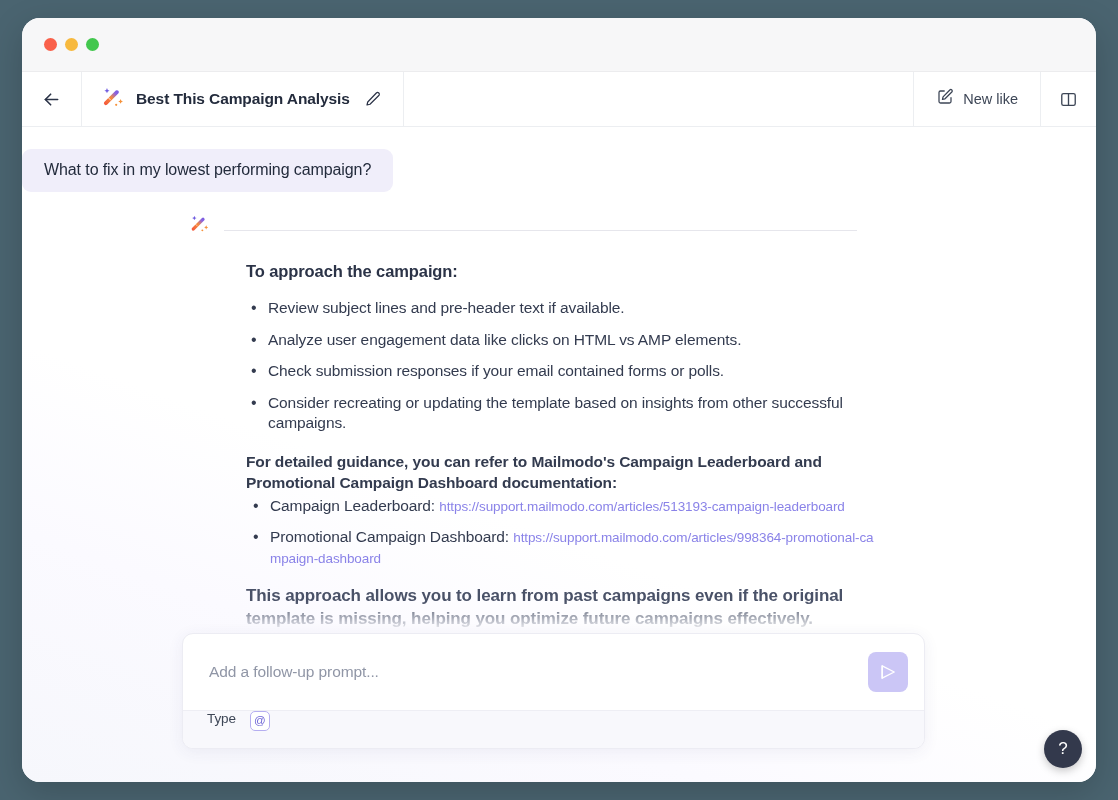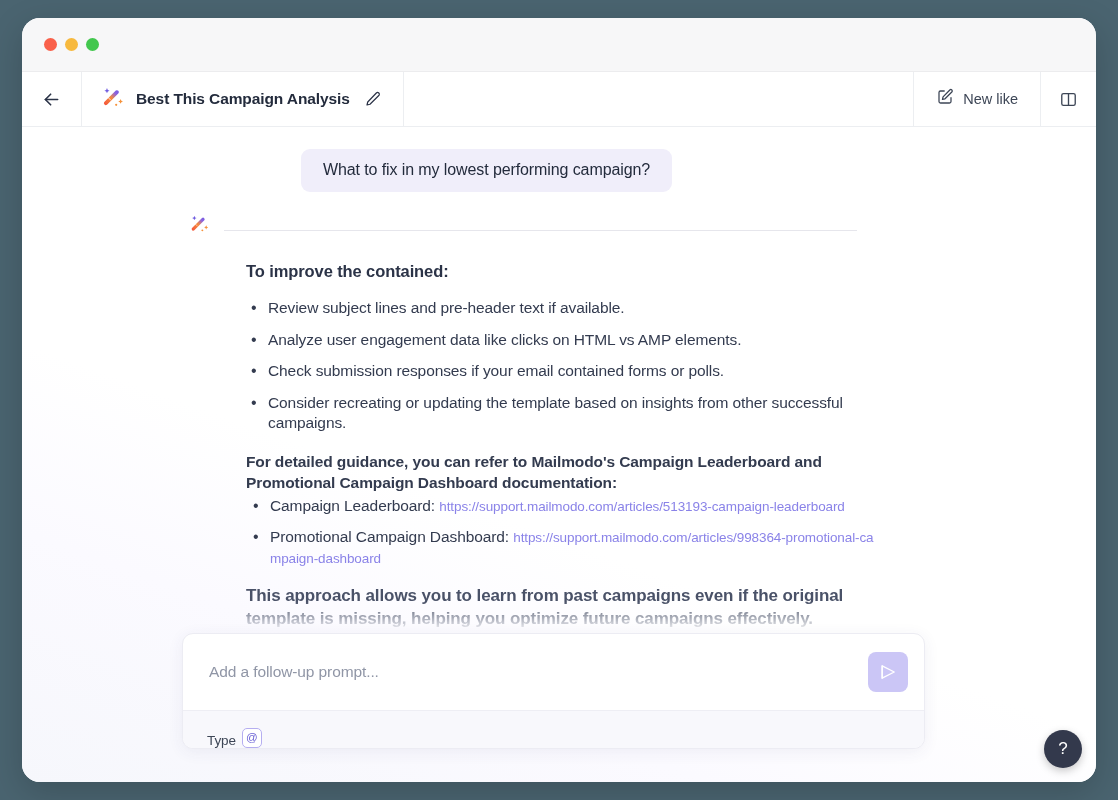"What to fix in my" .user-row { justify-content: center -> flex-start }
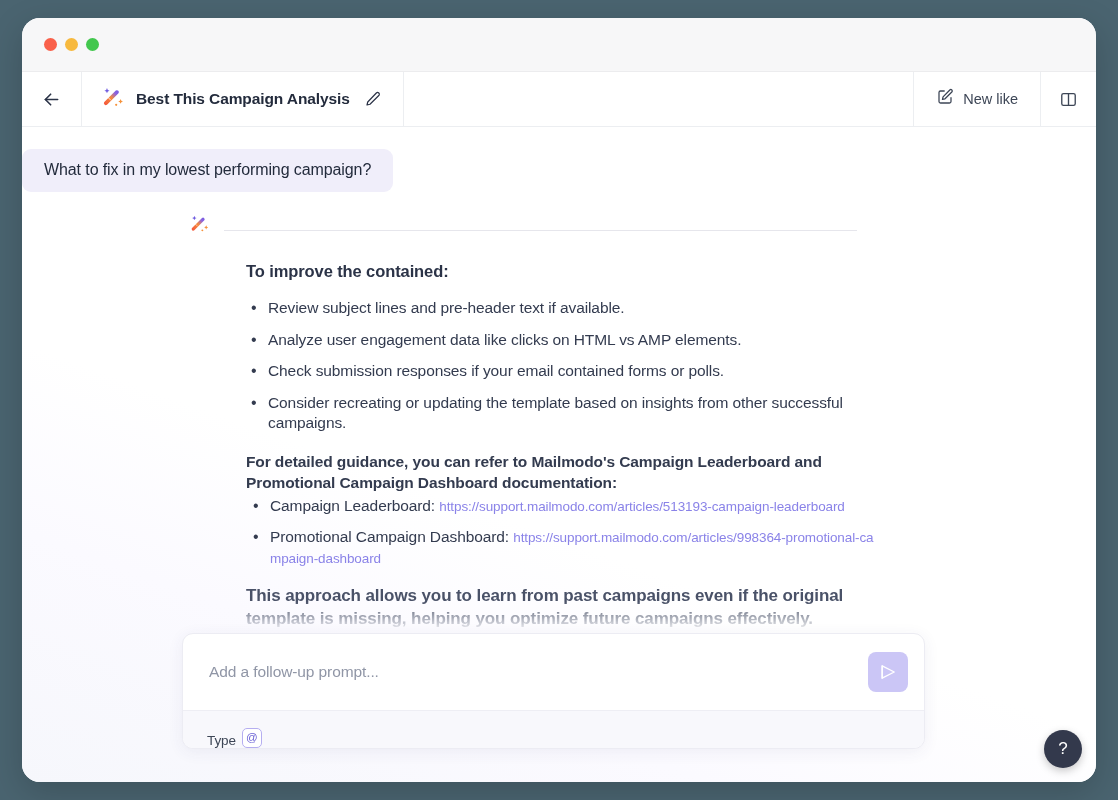"To improve the contained:" div.md-h { text: improve the contained -> approach the campaign }
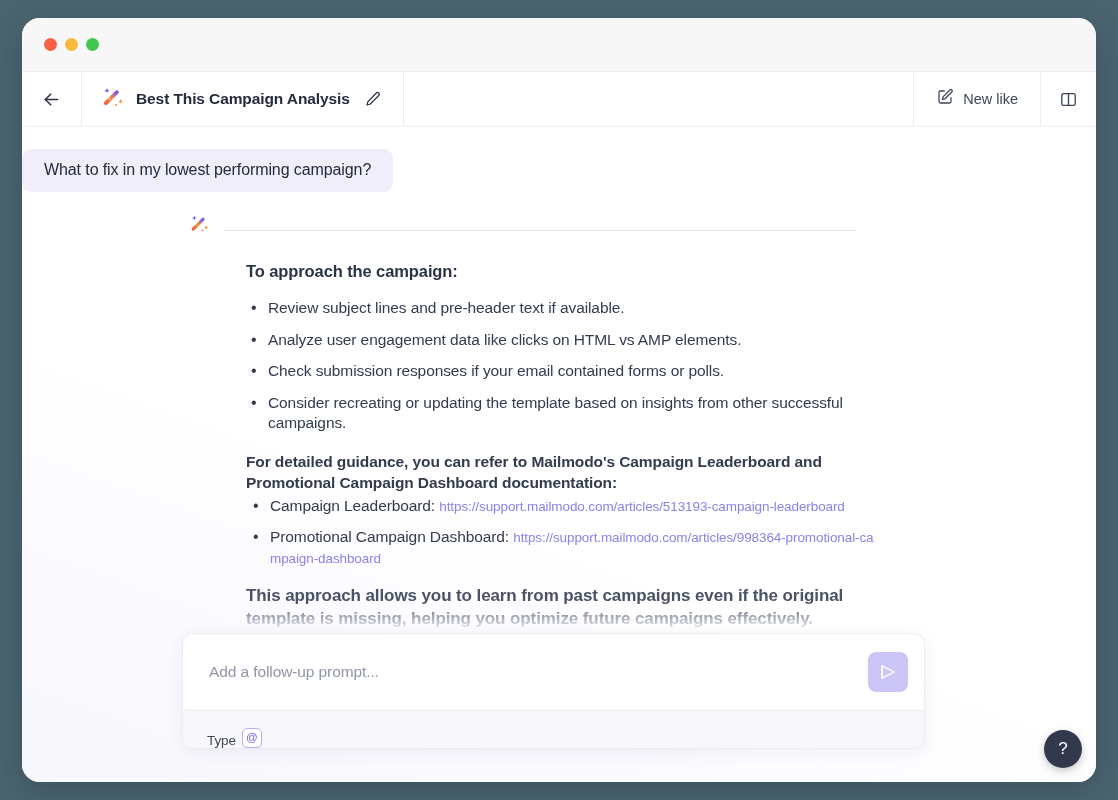"Type" .composer-hint { align-items: flex-end -> flex-start; gap: 6px -> 14px }
